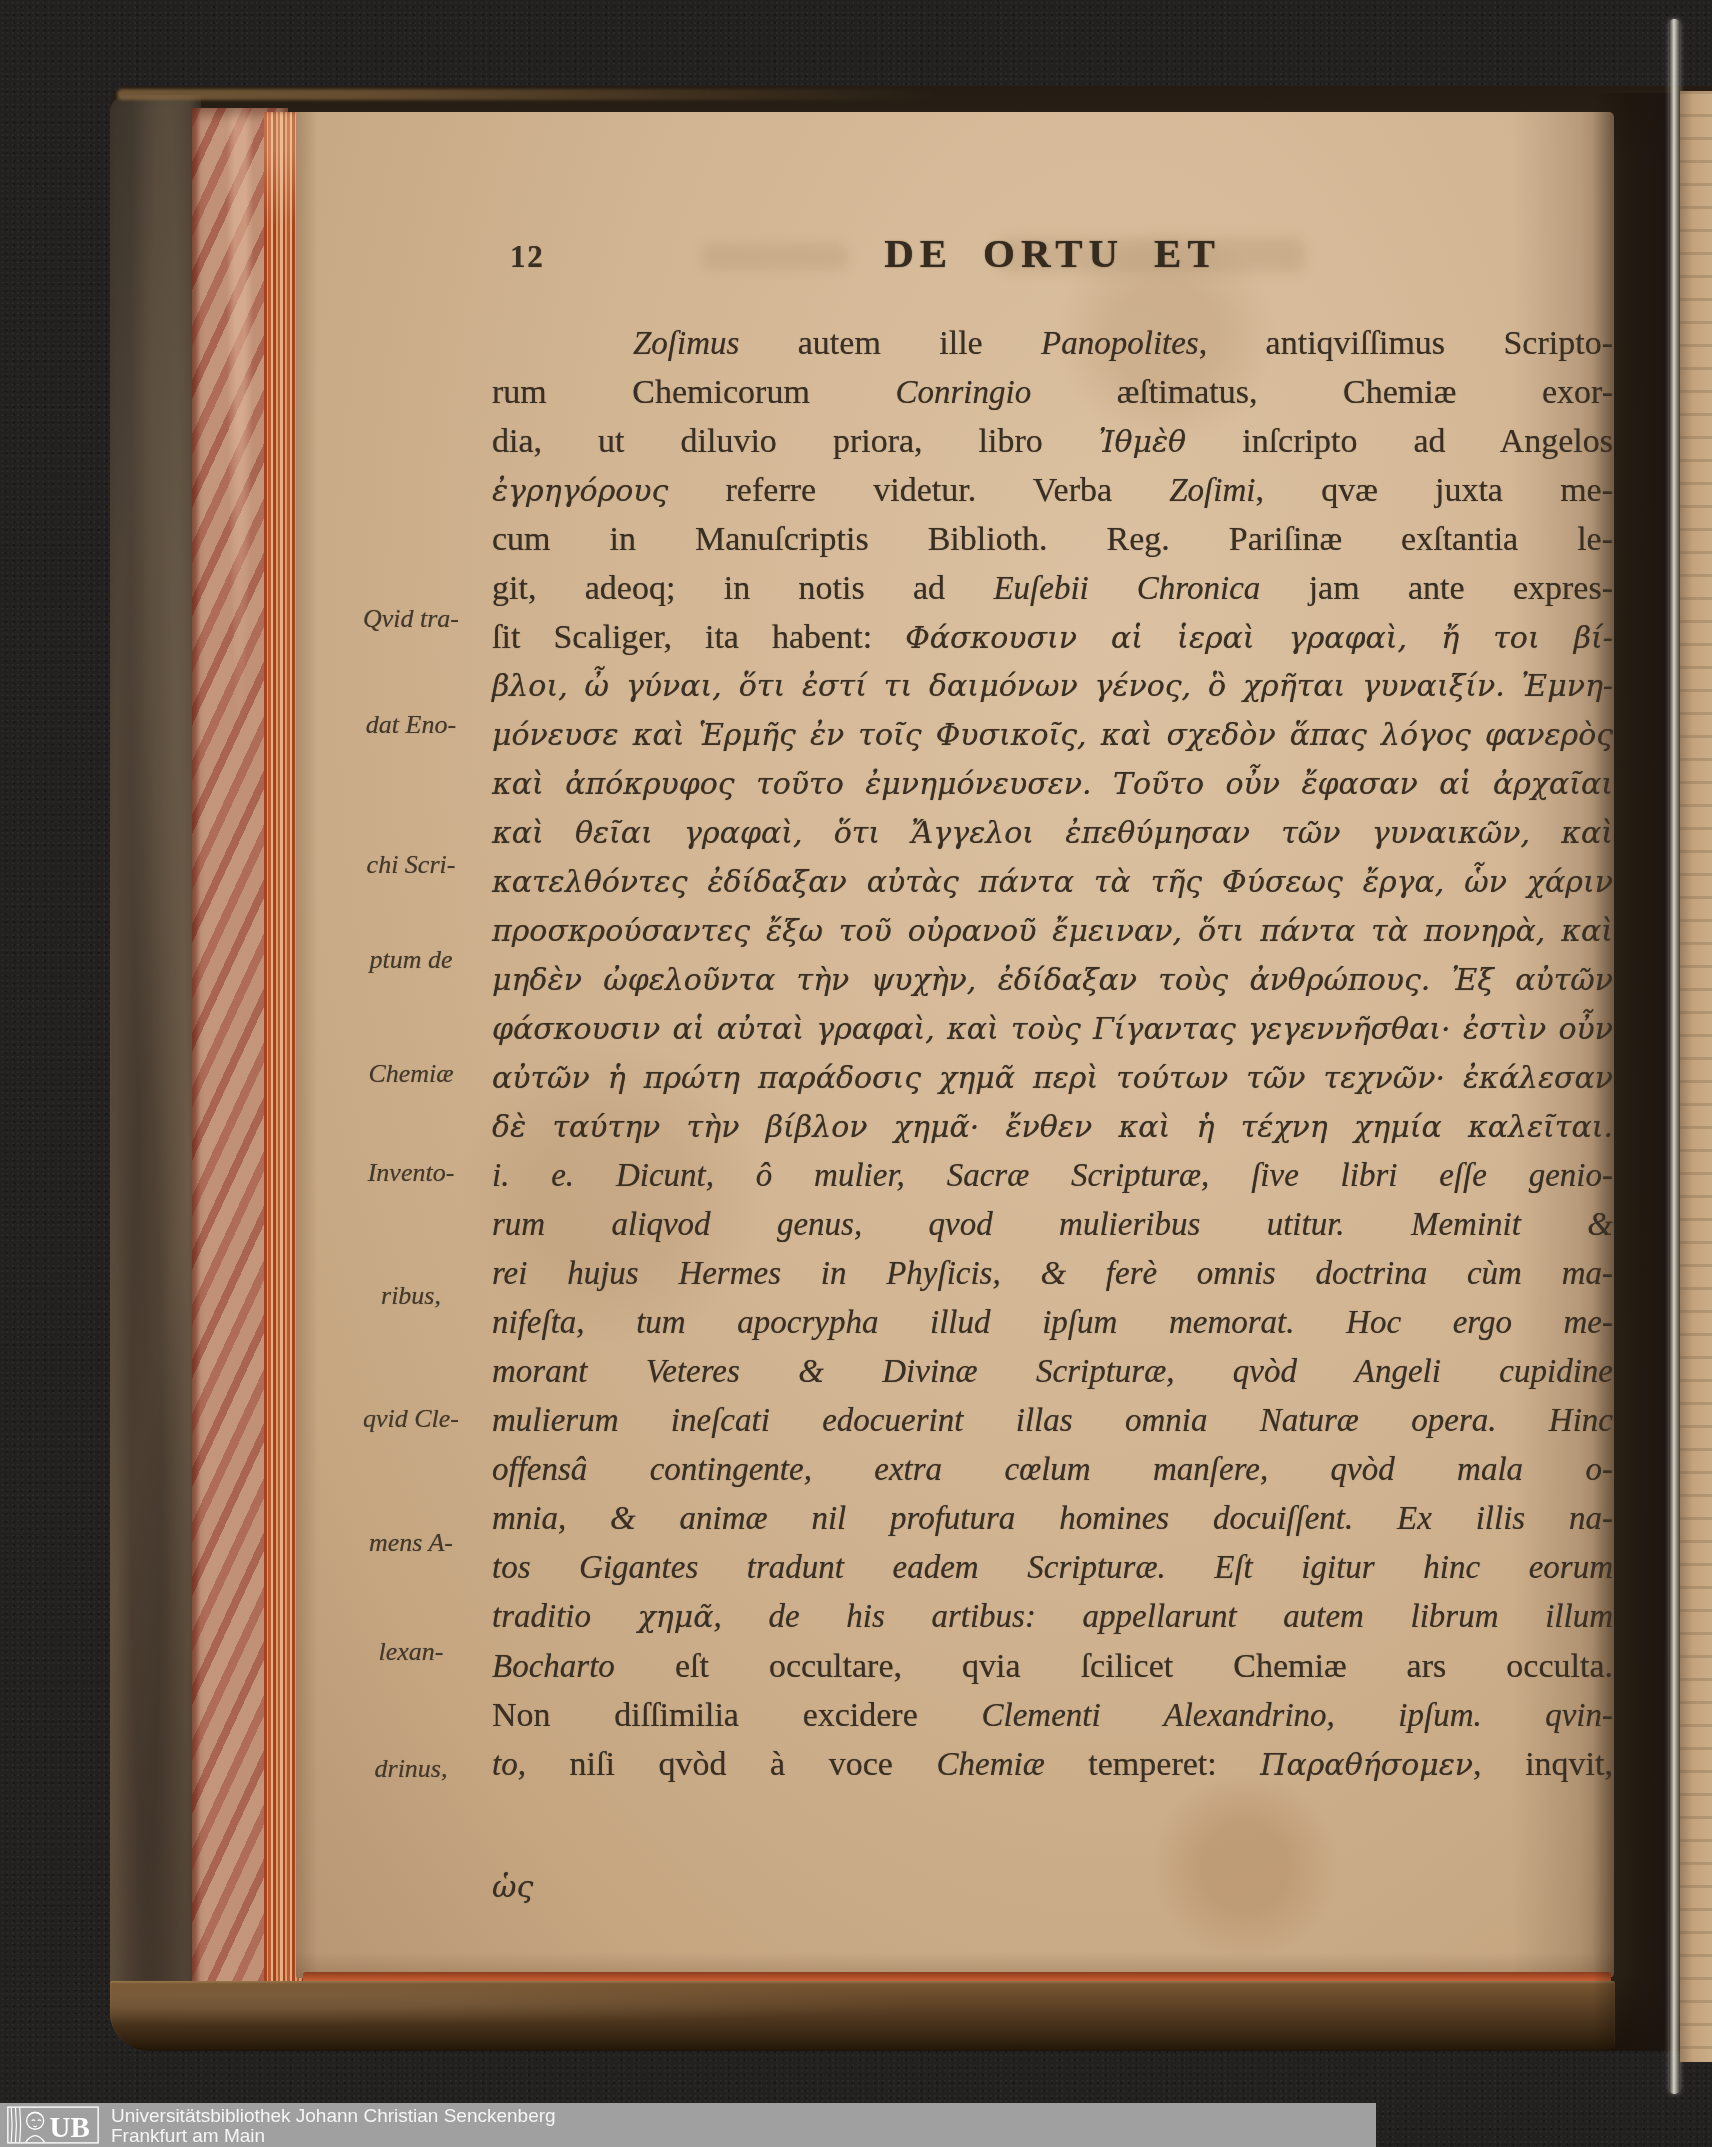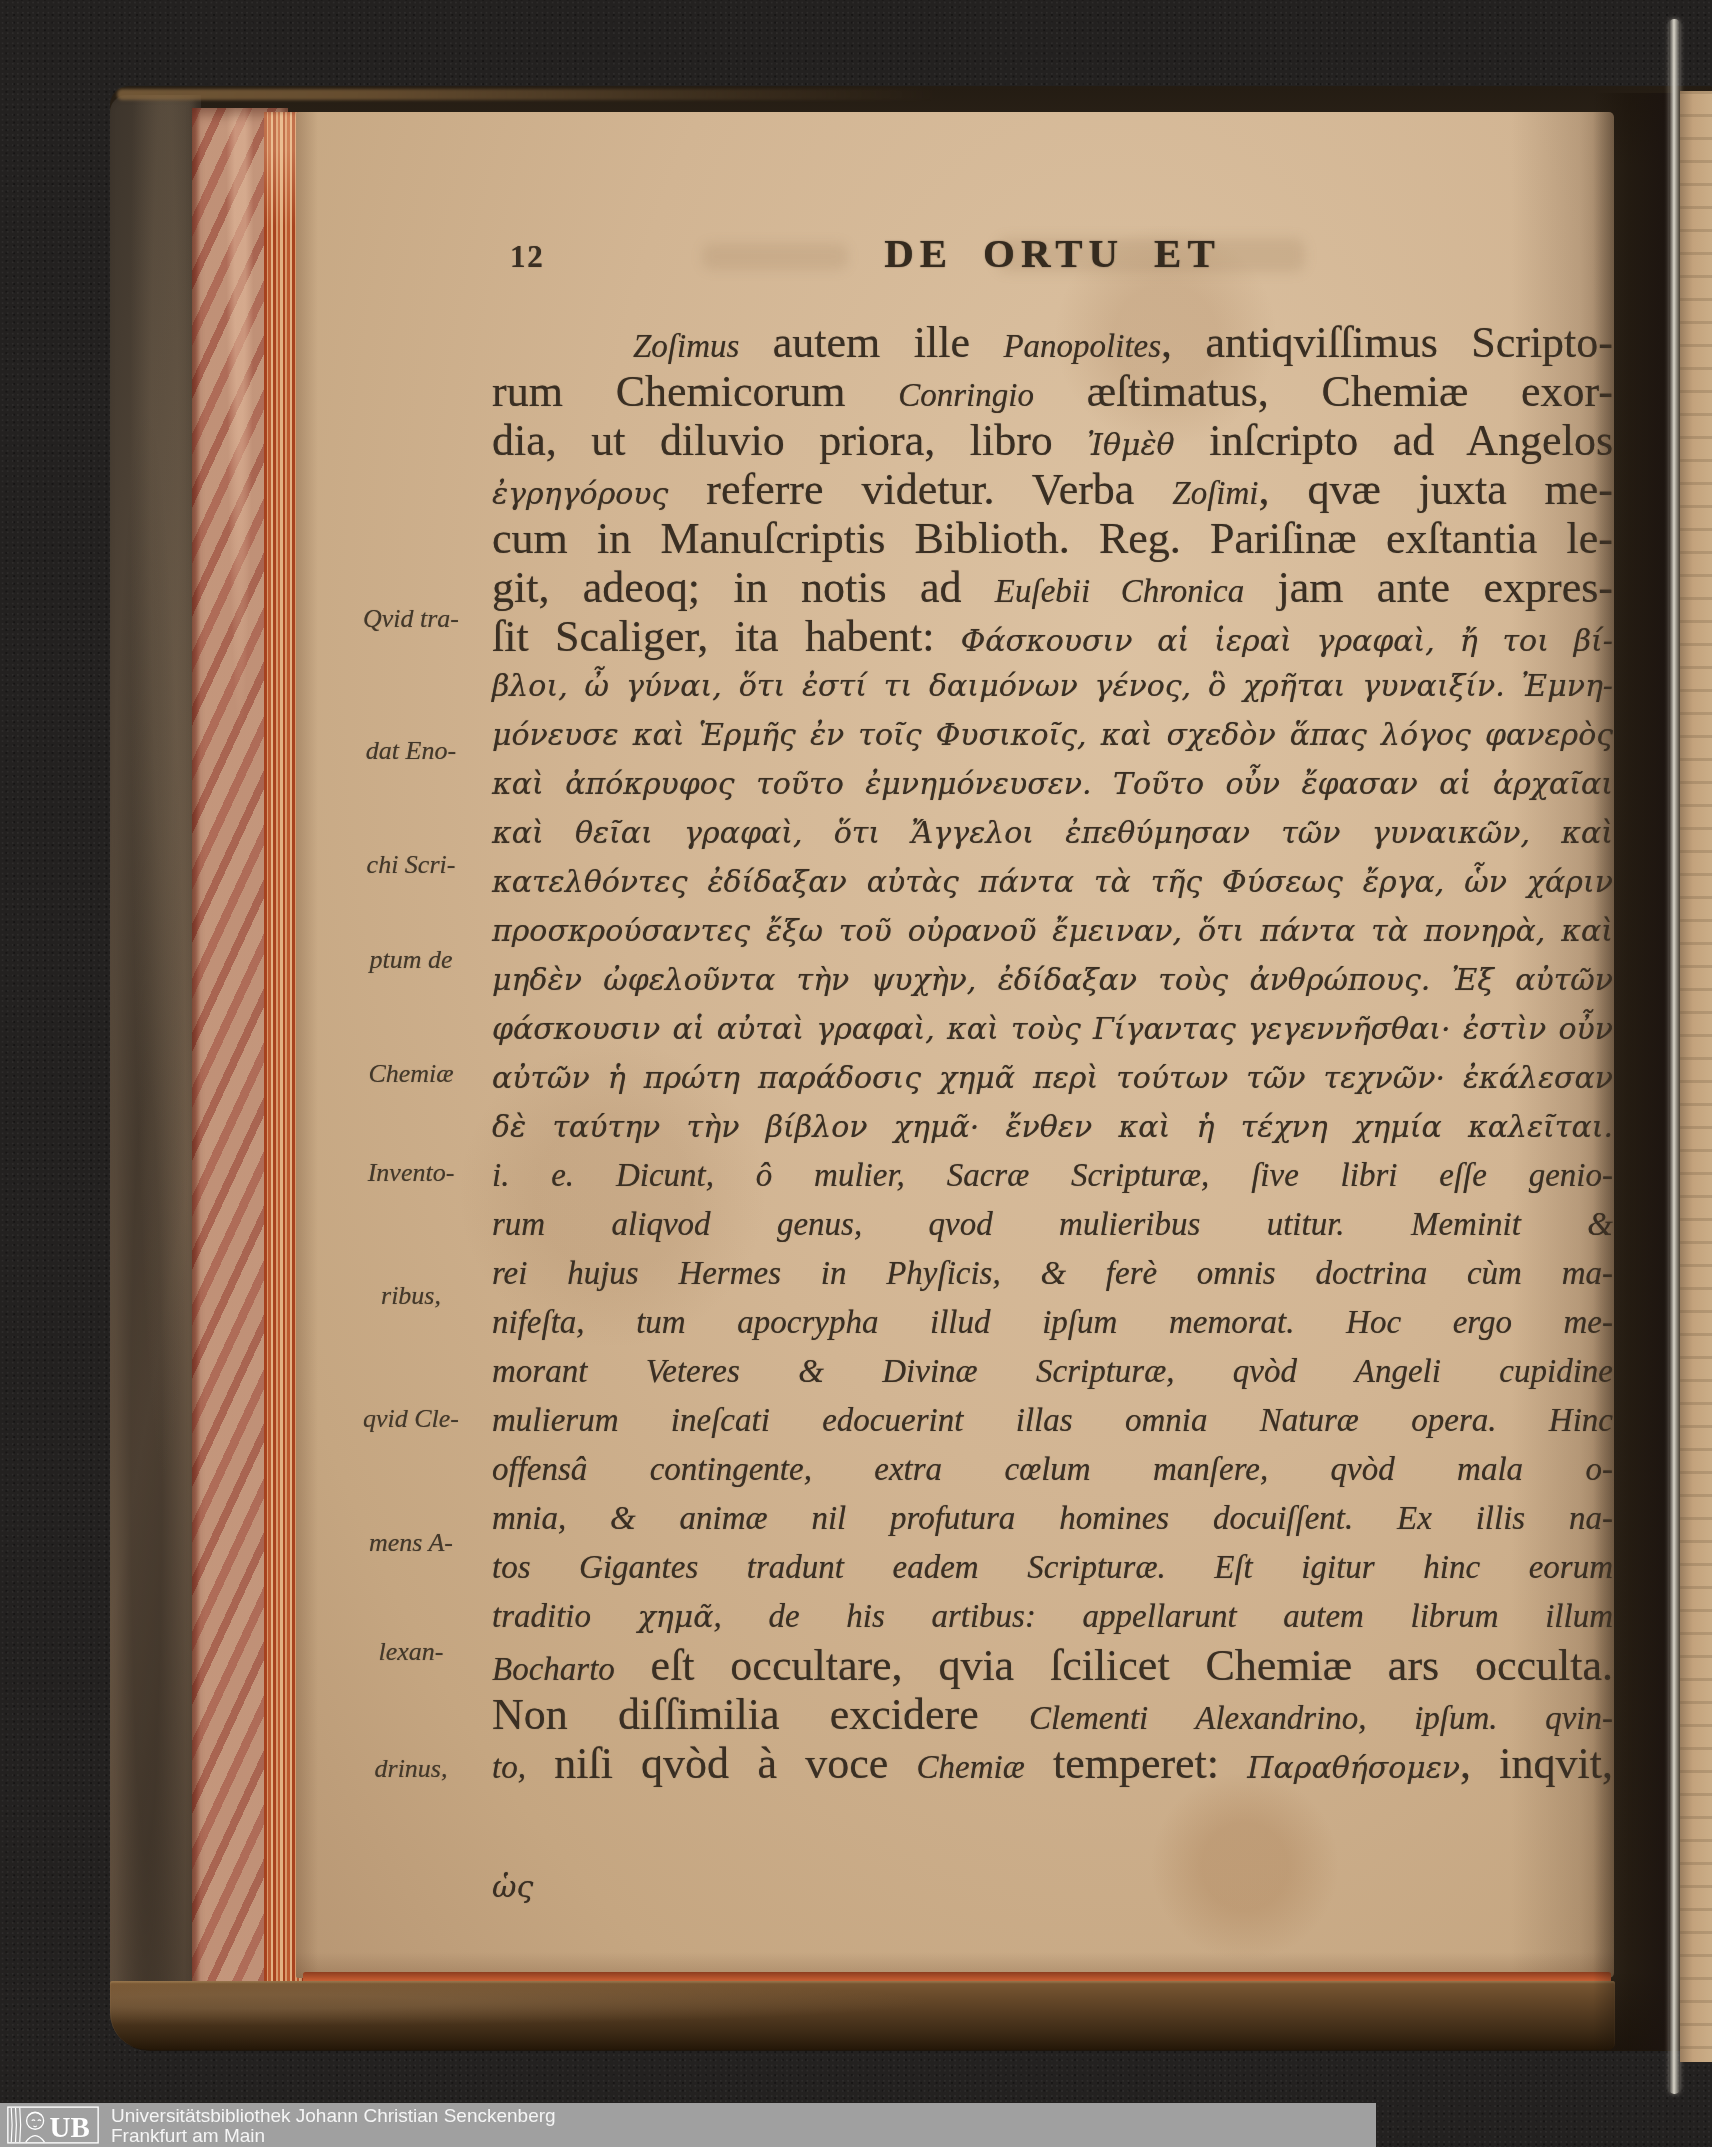"autem ille" .seg-roman { font-size: 44px -> 34px }
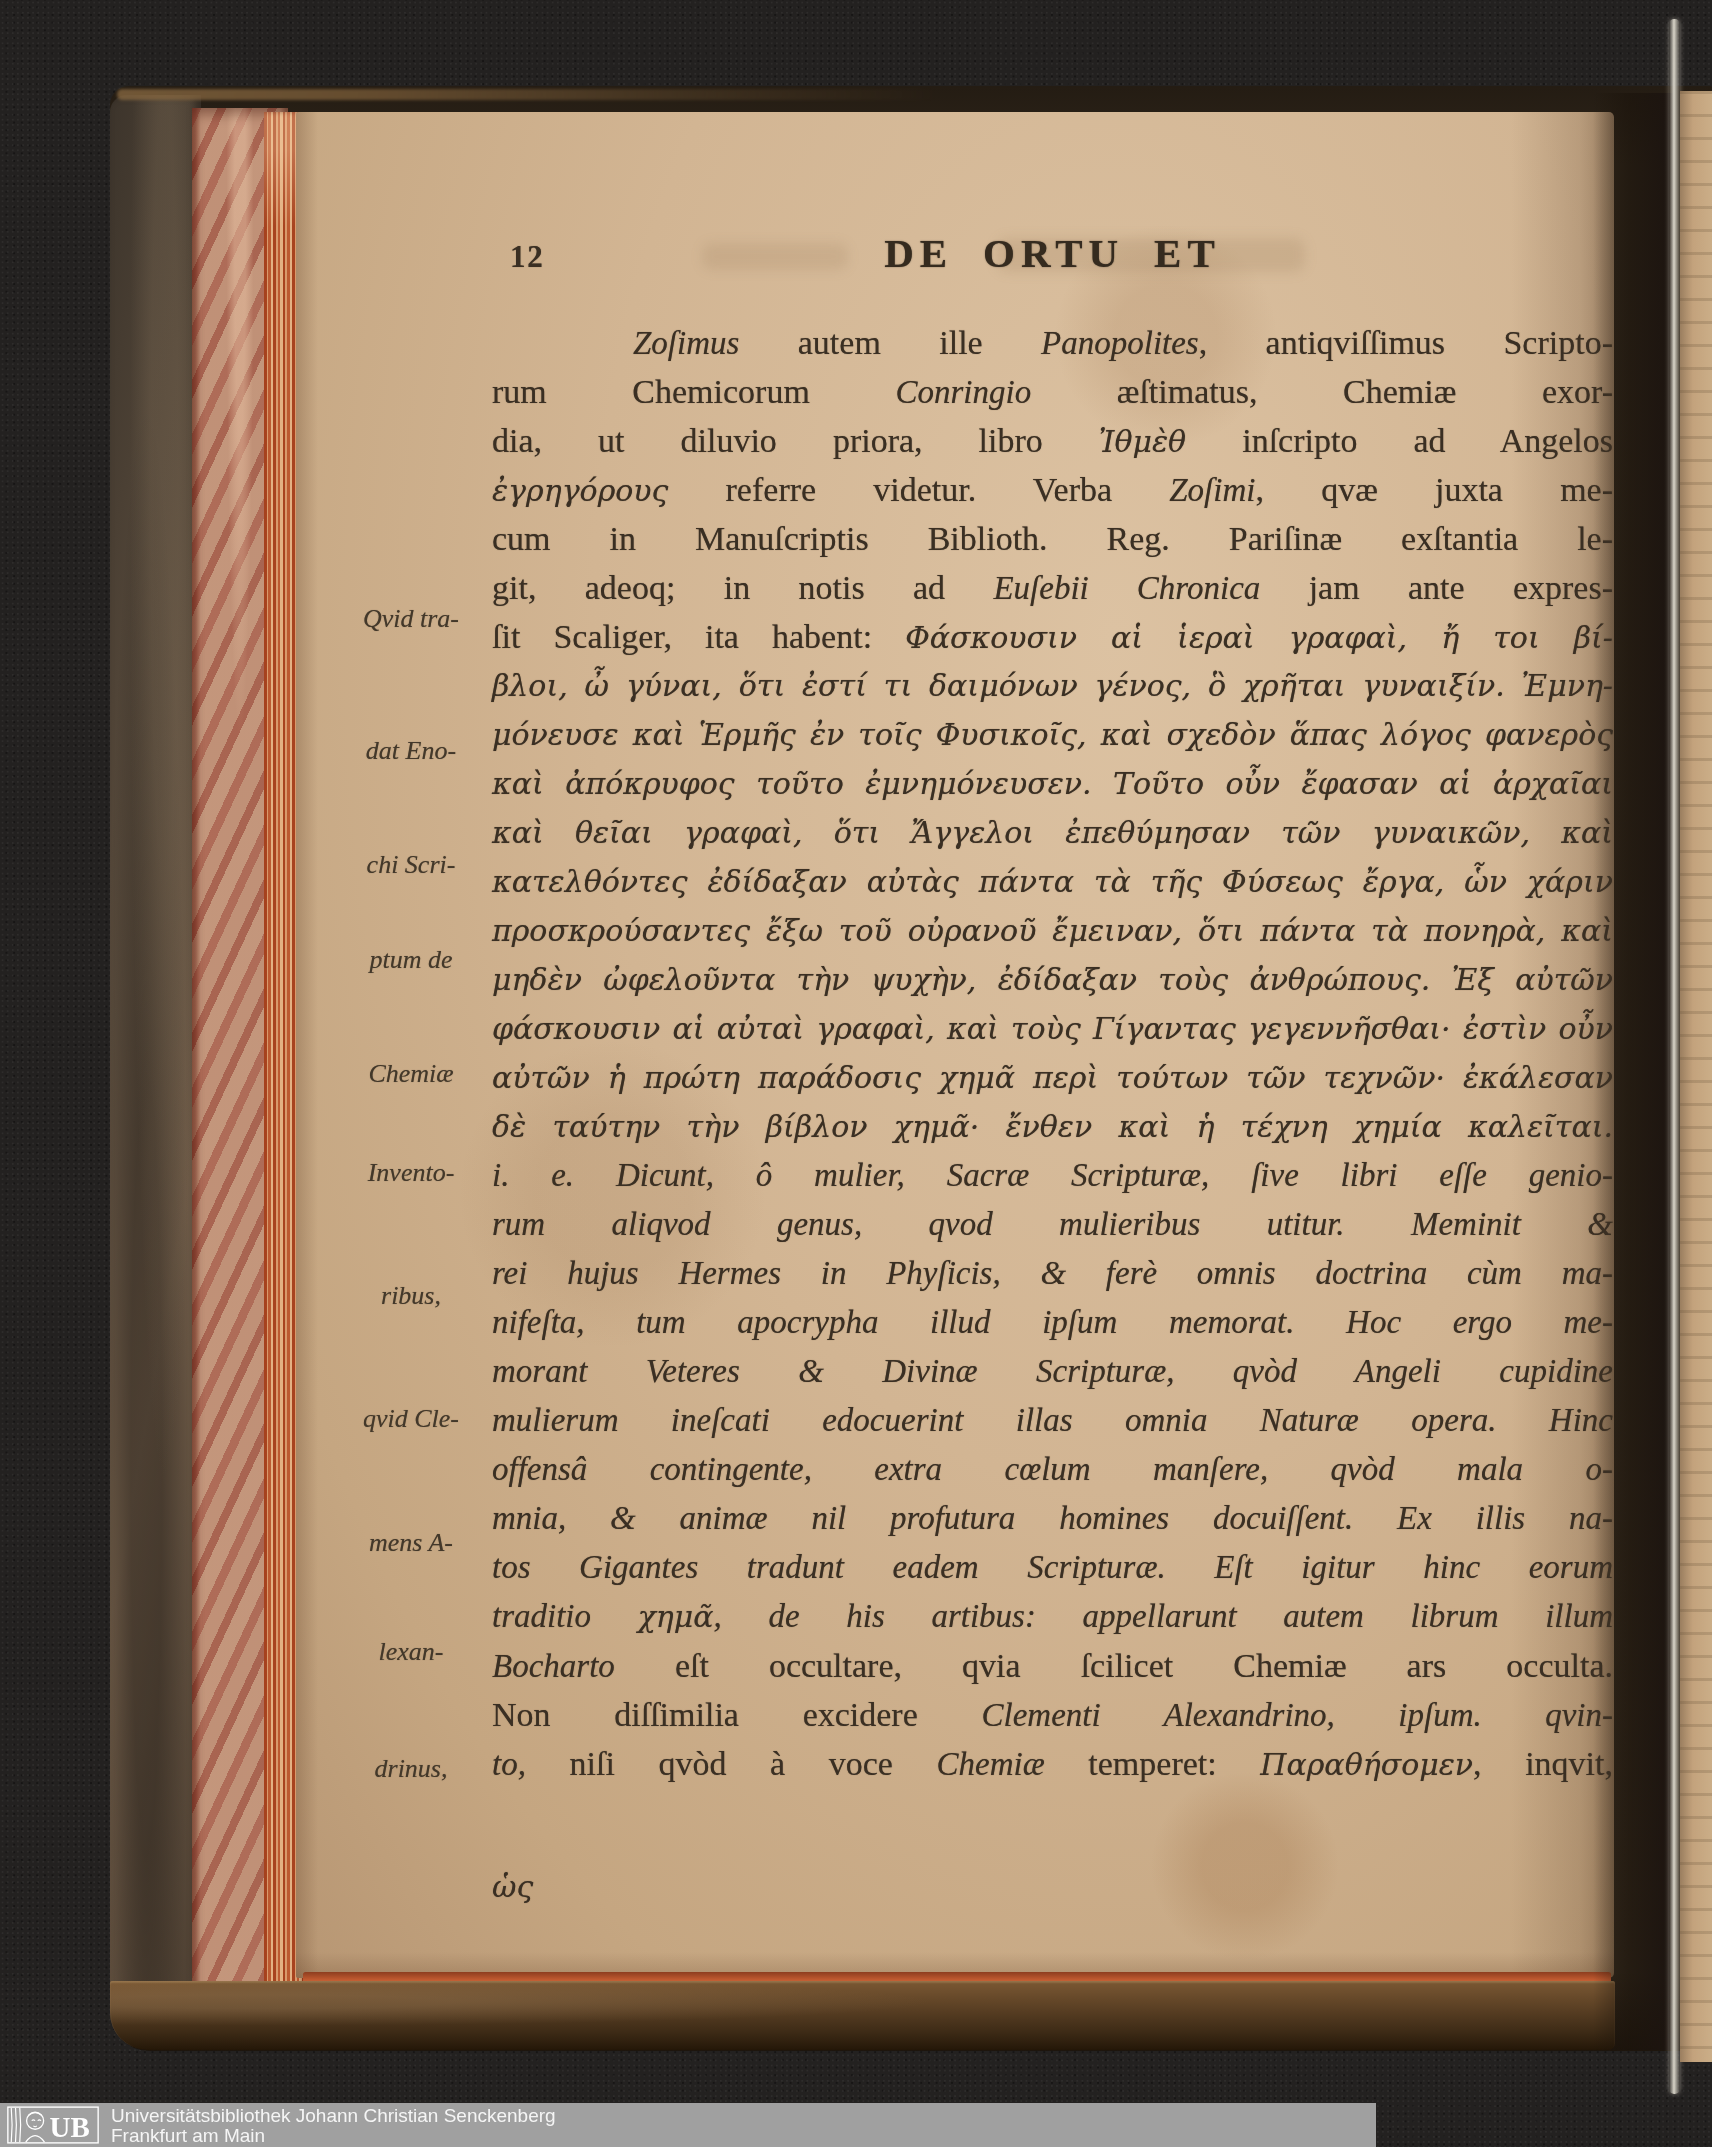"dat Eno-" div.margin-note { top: 734px -> 708px }
